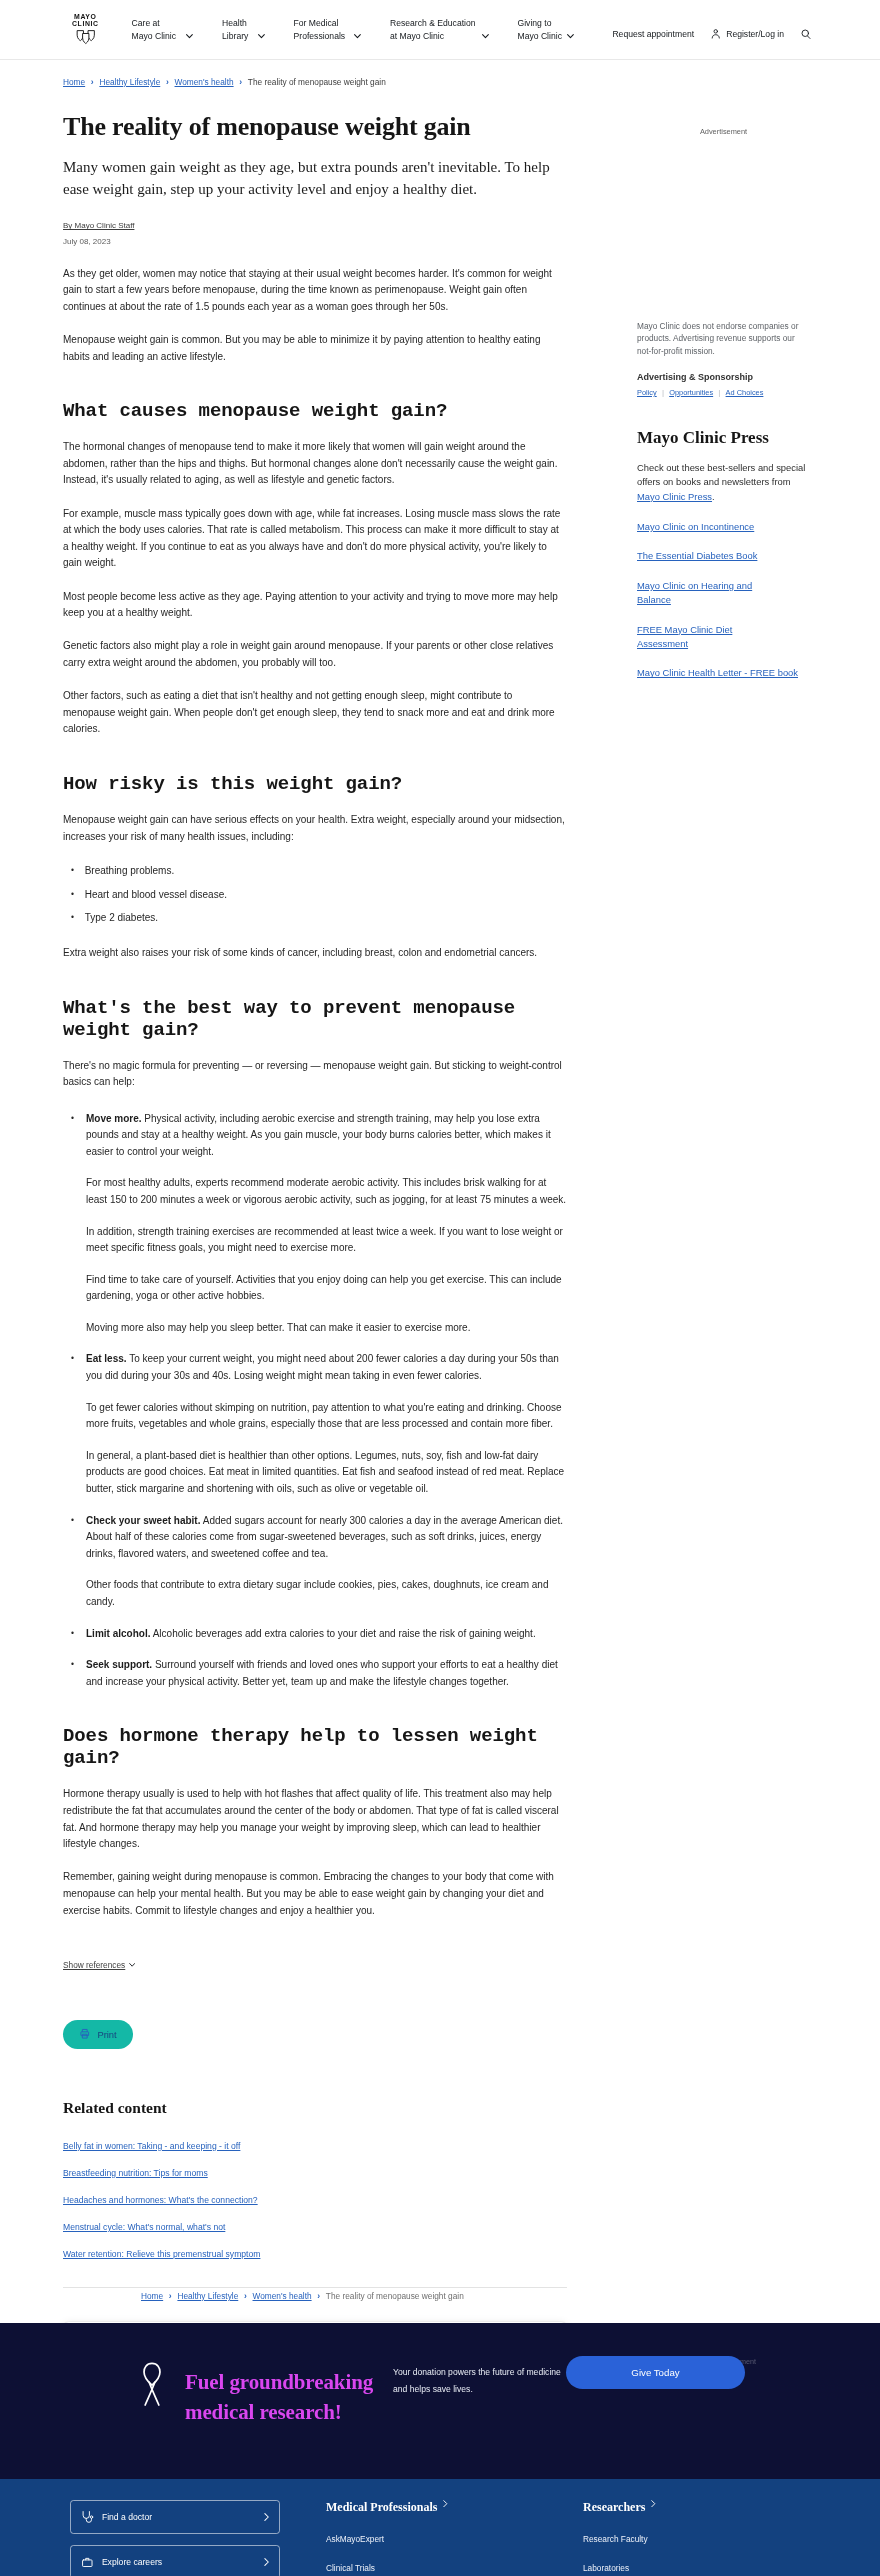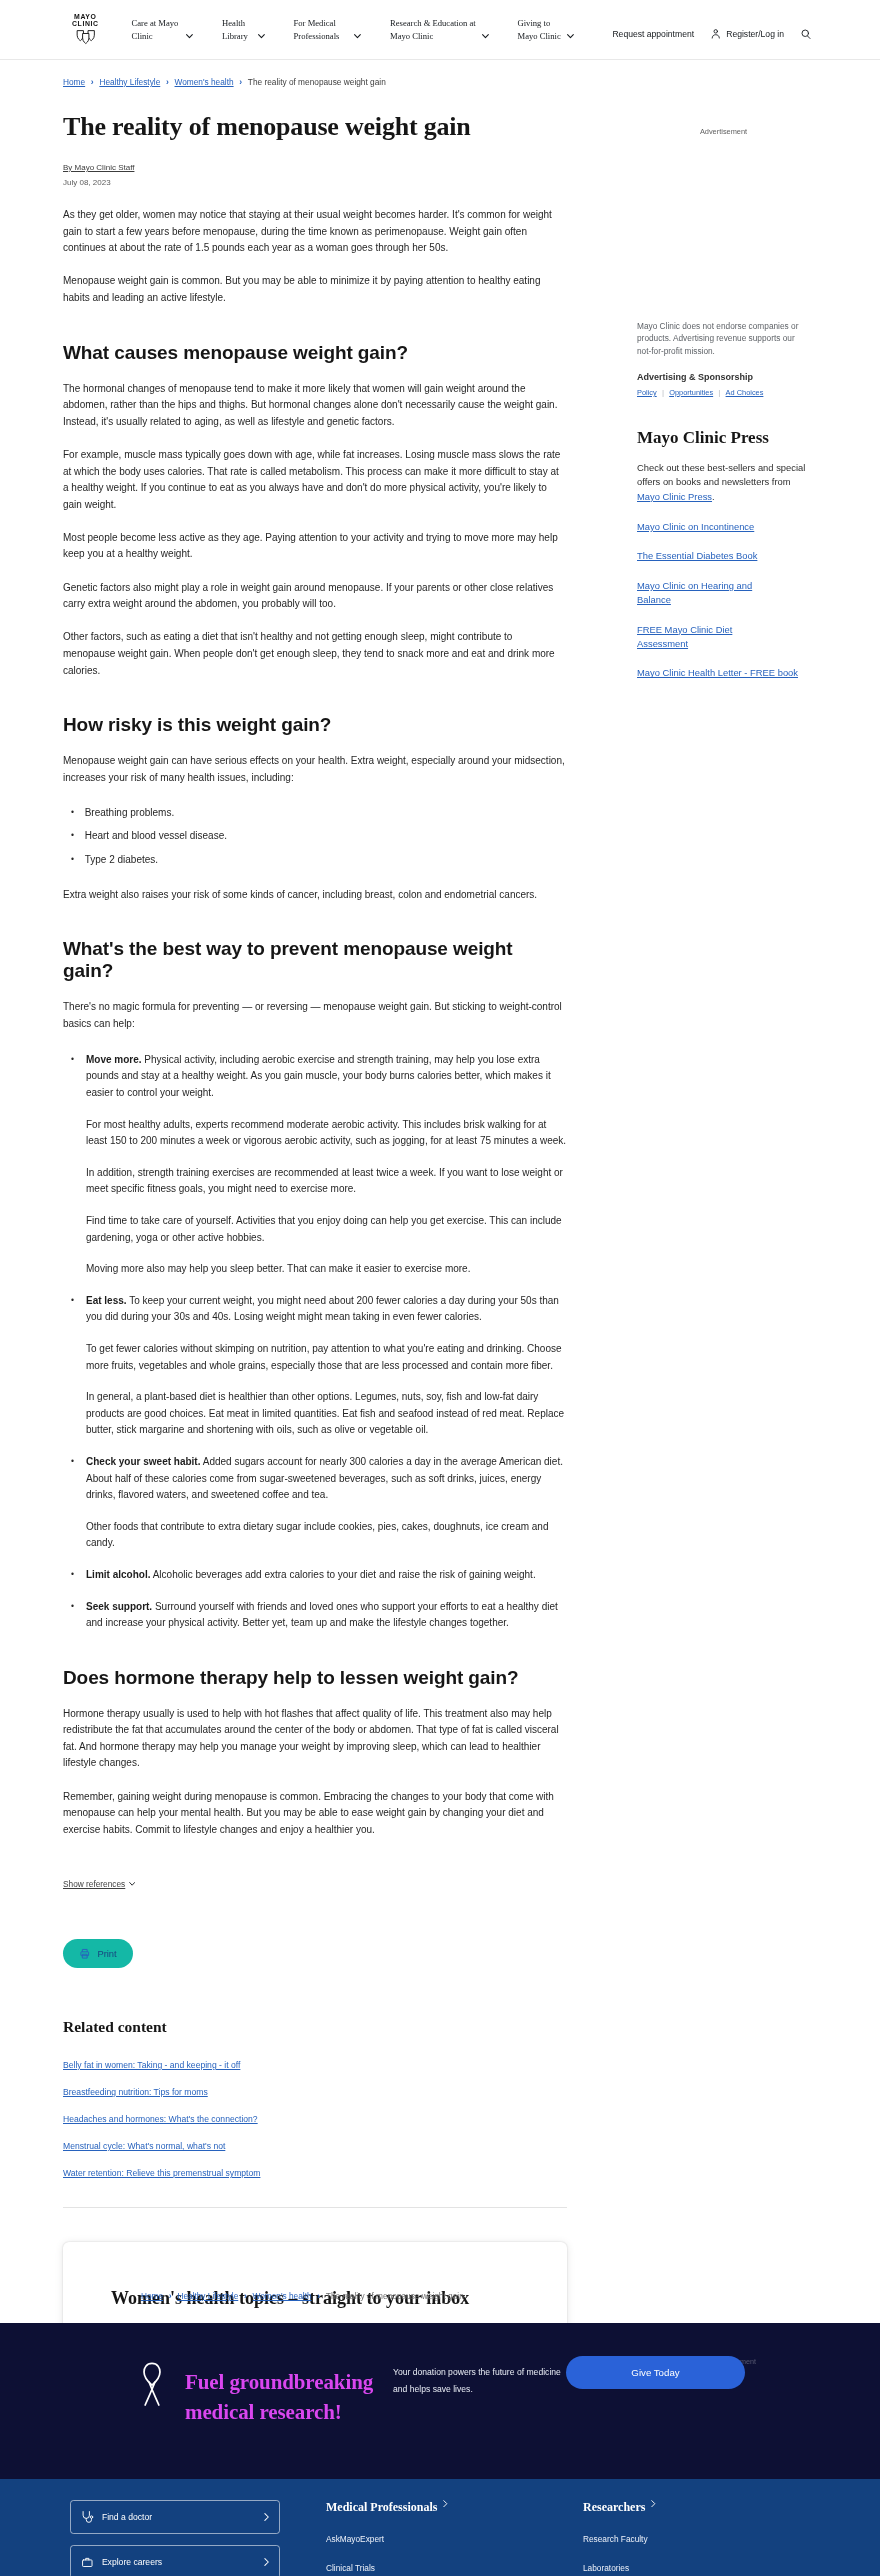"Care at Mayo Clinic" .nav { font-family: Liberation Serif, serif -> none }
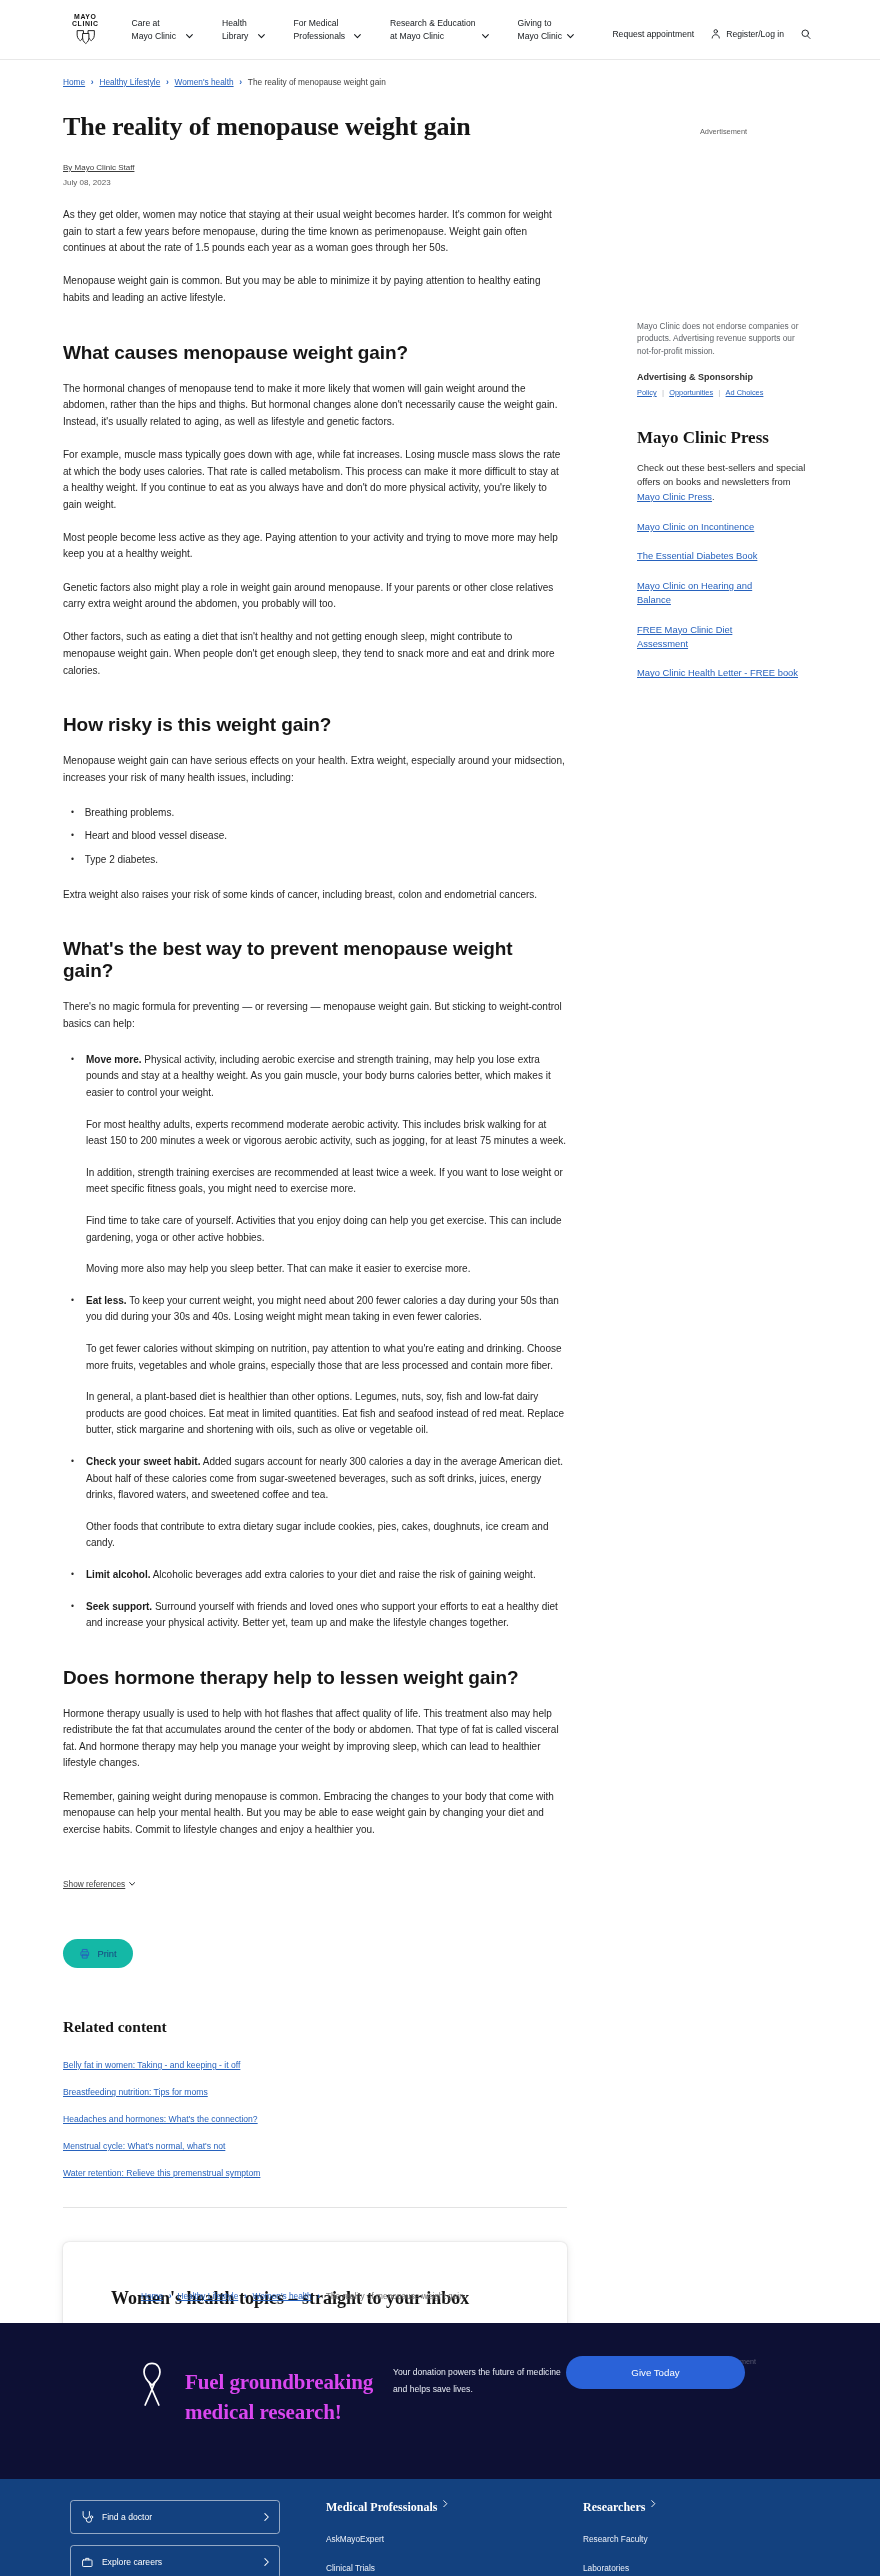"Many women gain weight as" div.lead { html: none -> <div>Many women gain weight as they age, but extra pounds aren't inevitable. To help ease weight gain, step up your activity level and enjoy a healthy diet.</div> }
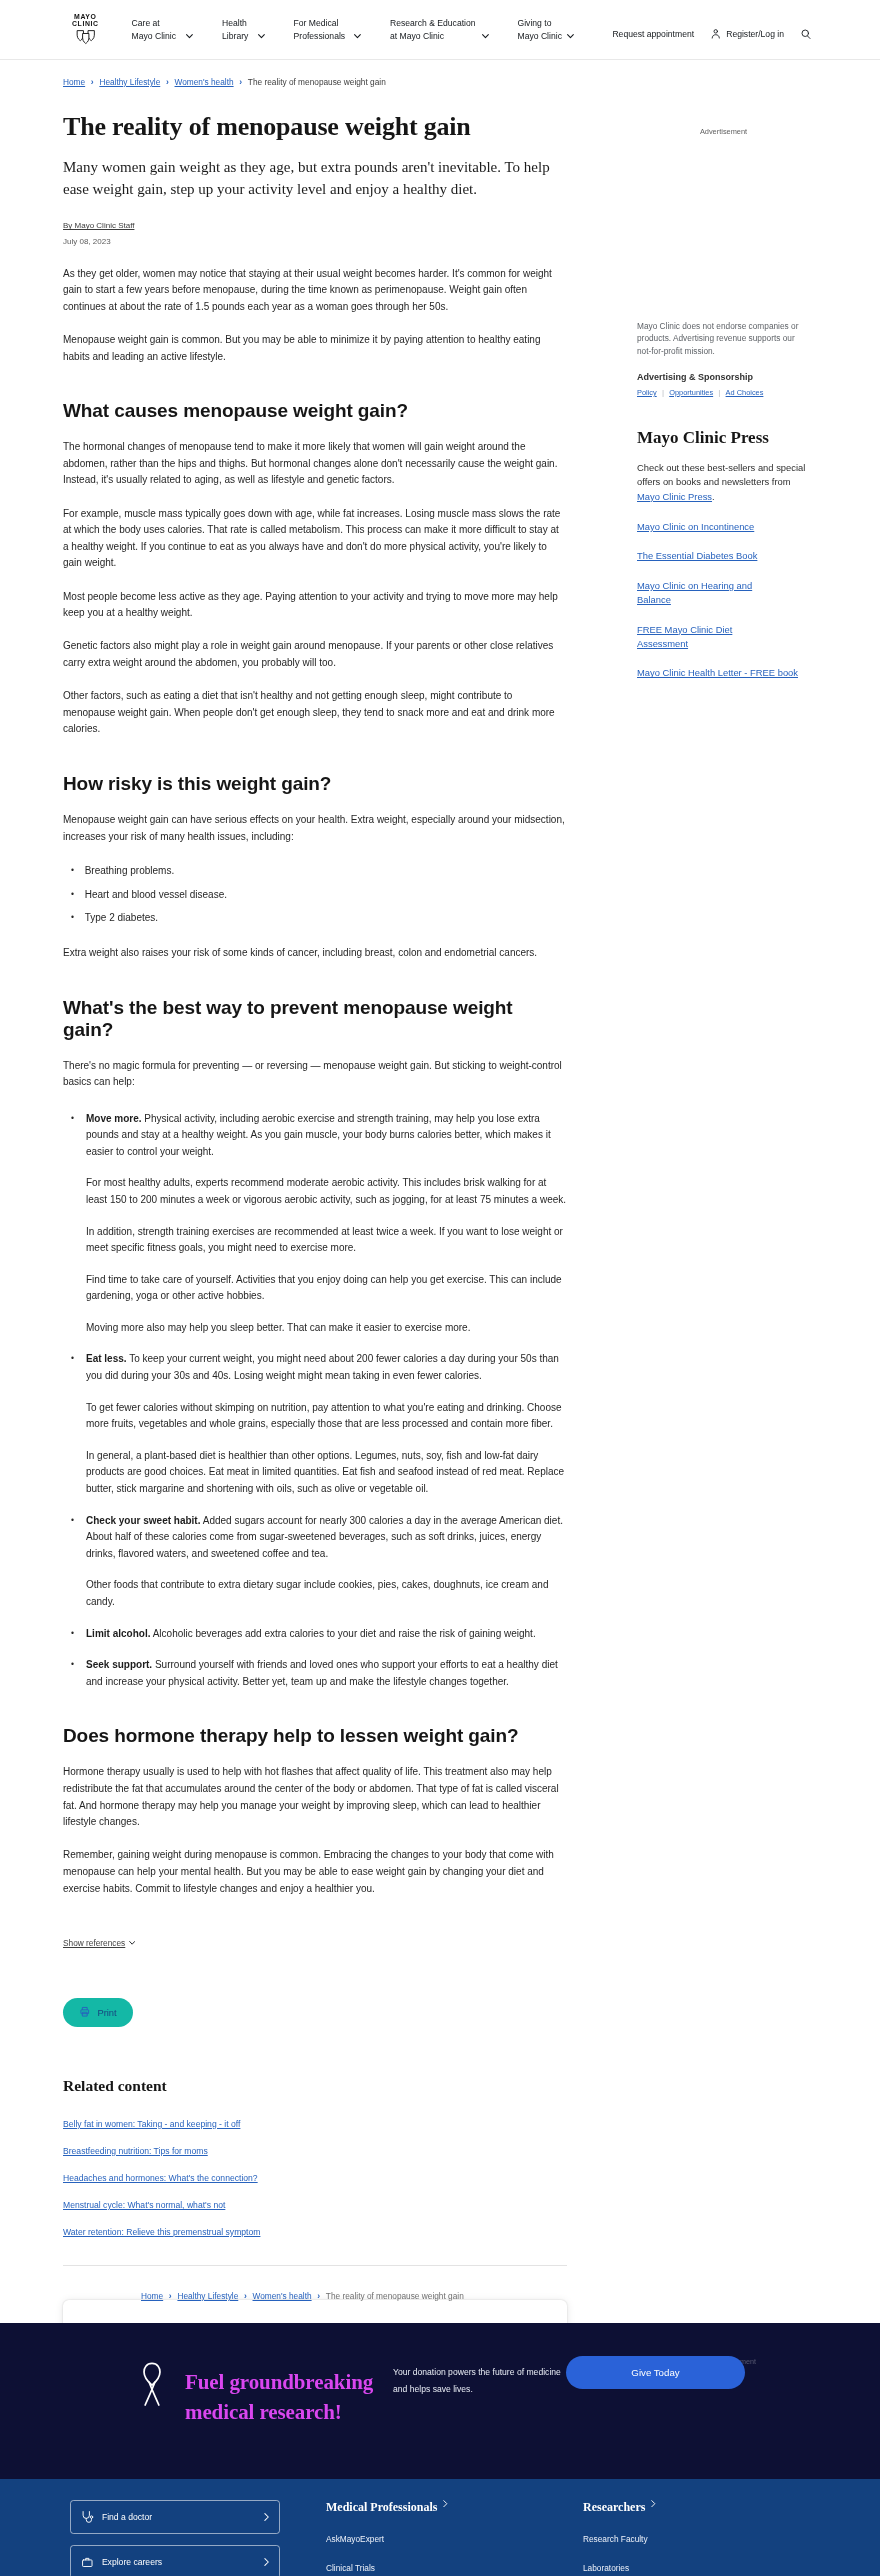"What causes menopause weight gain?" h2 { font-family: Liberation Sans, sans-serif -> Liberation Mono, monospace }
